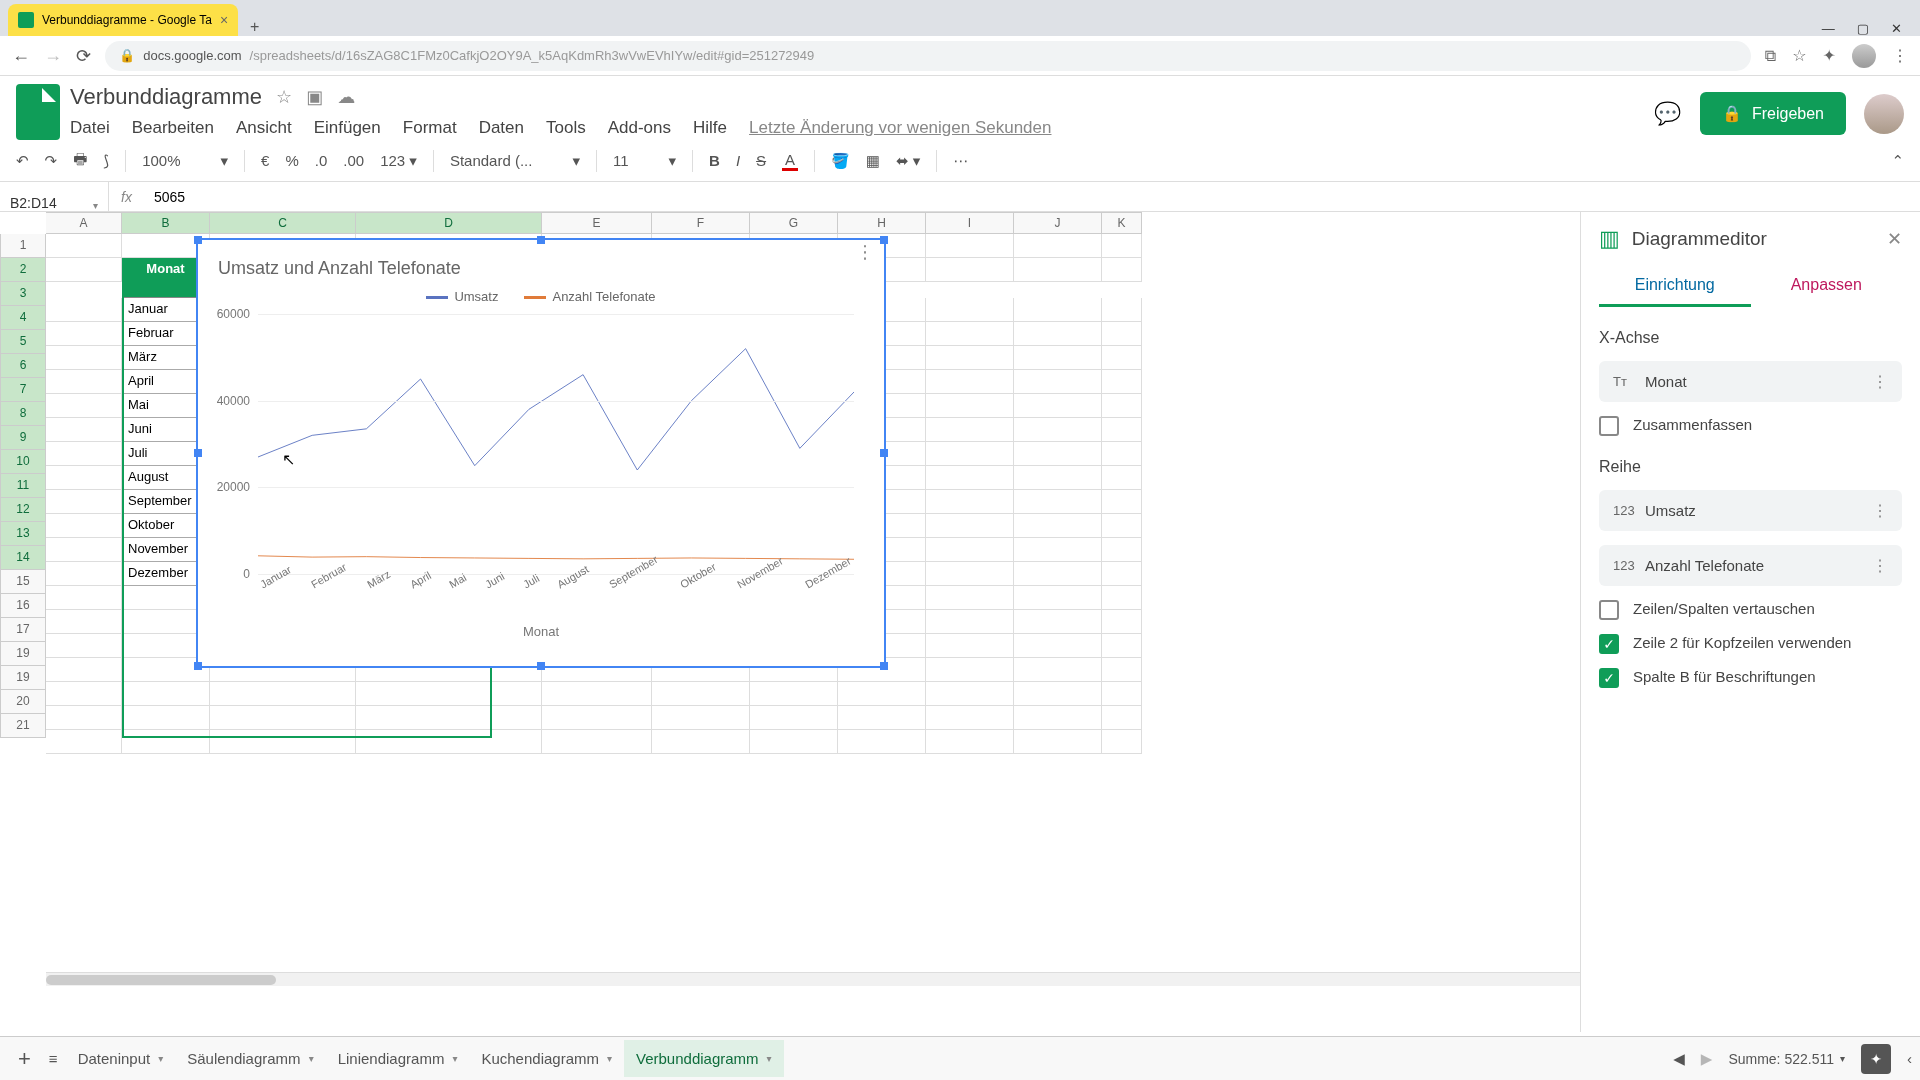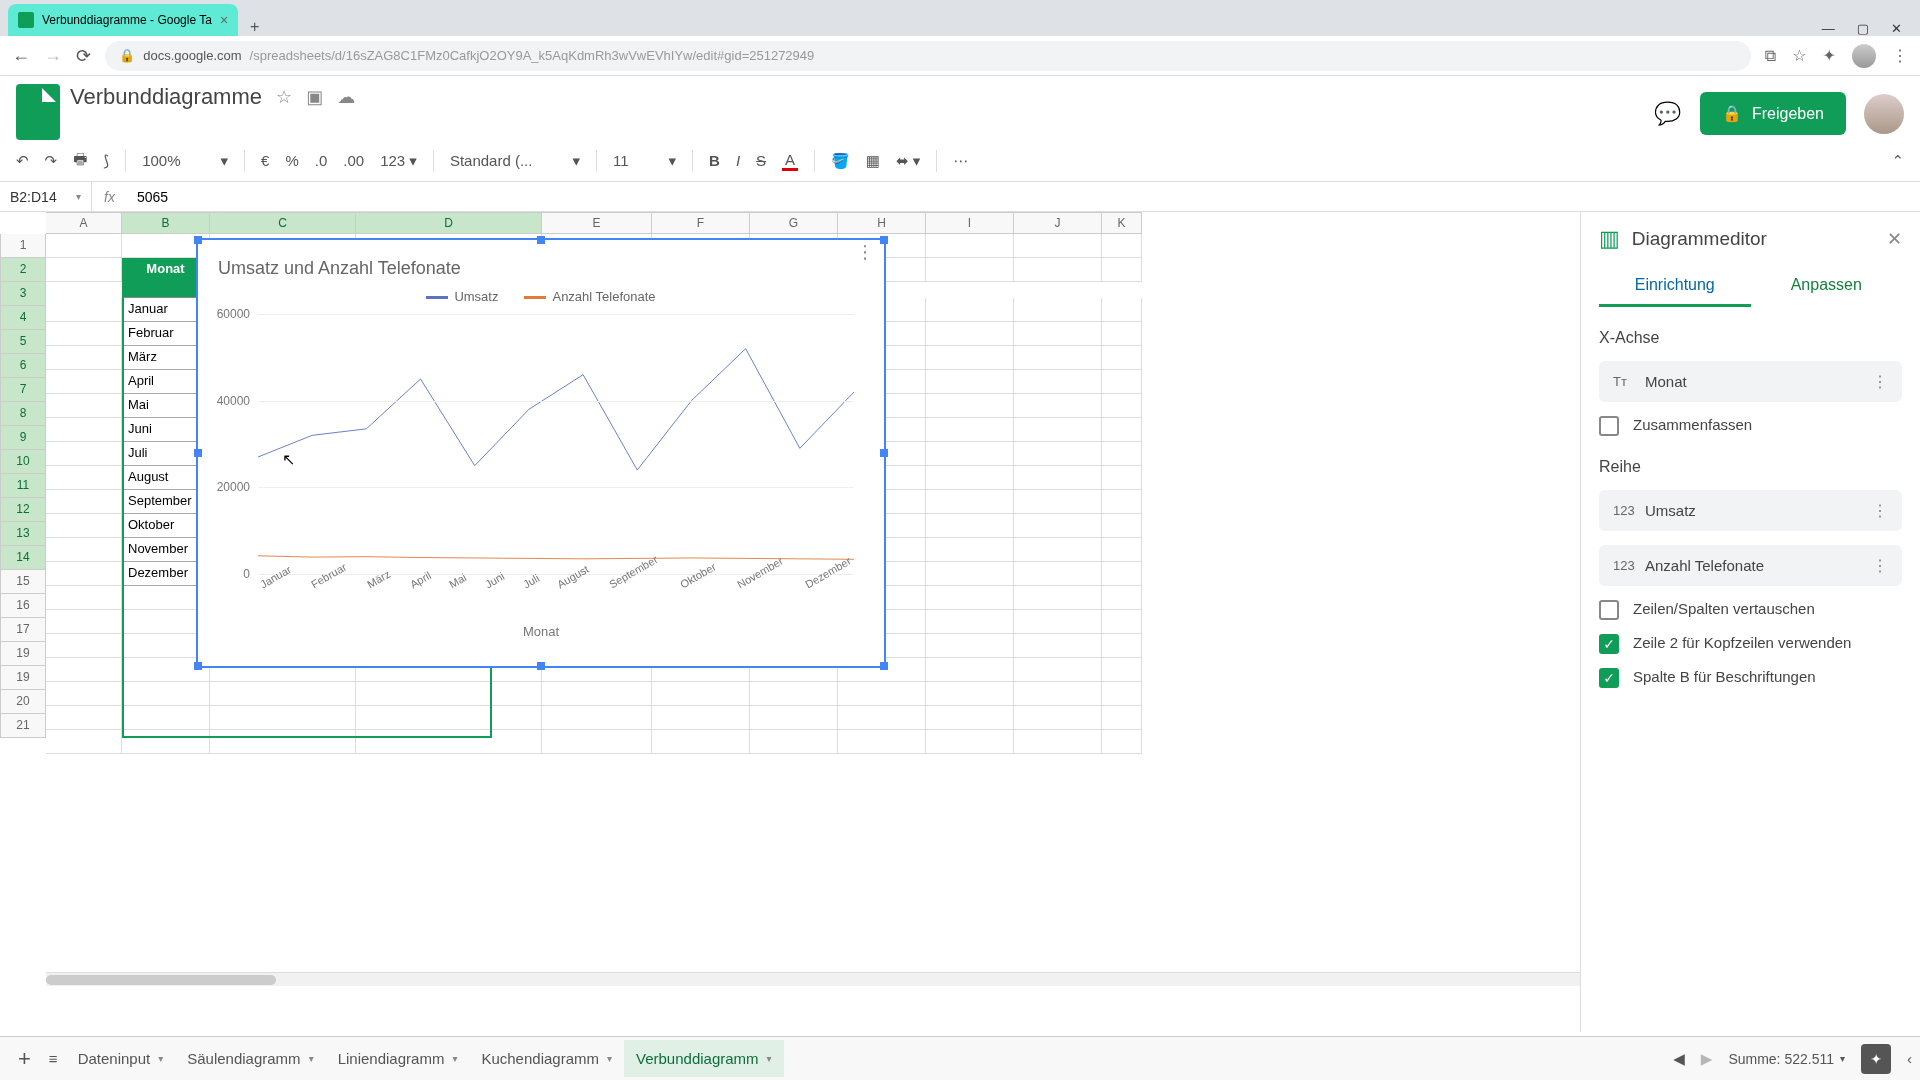"Verbunddiagramme - Google Ta" .tab { background: #5eead4 -> #fde047 }
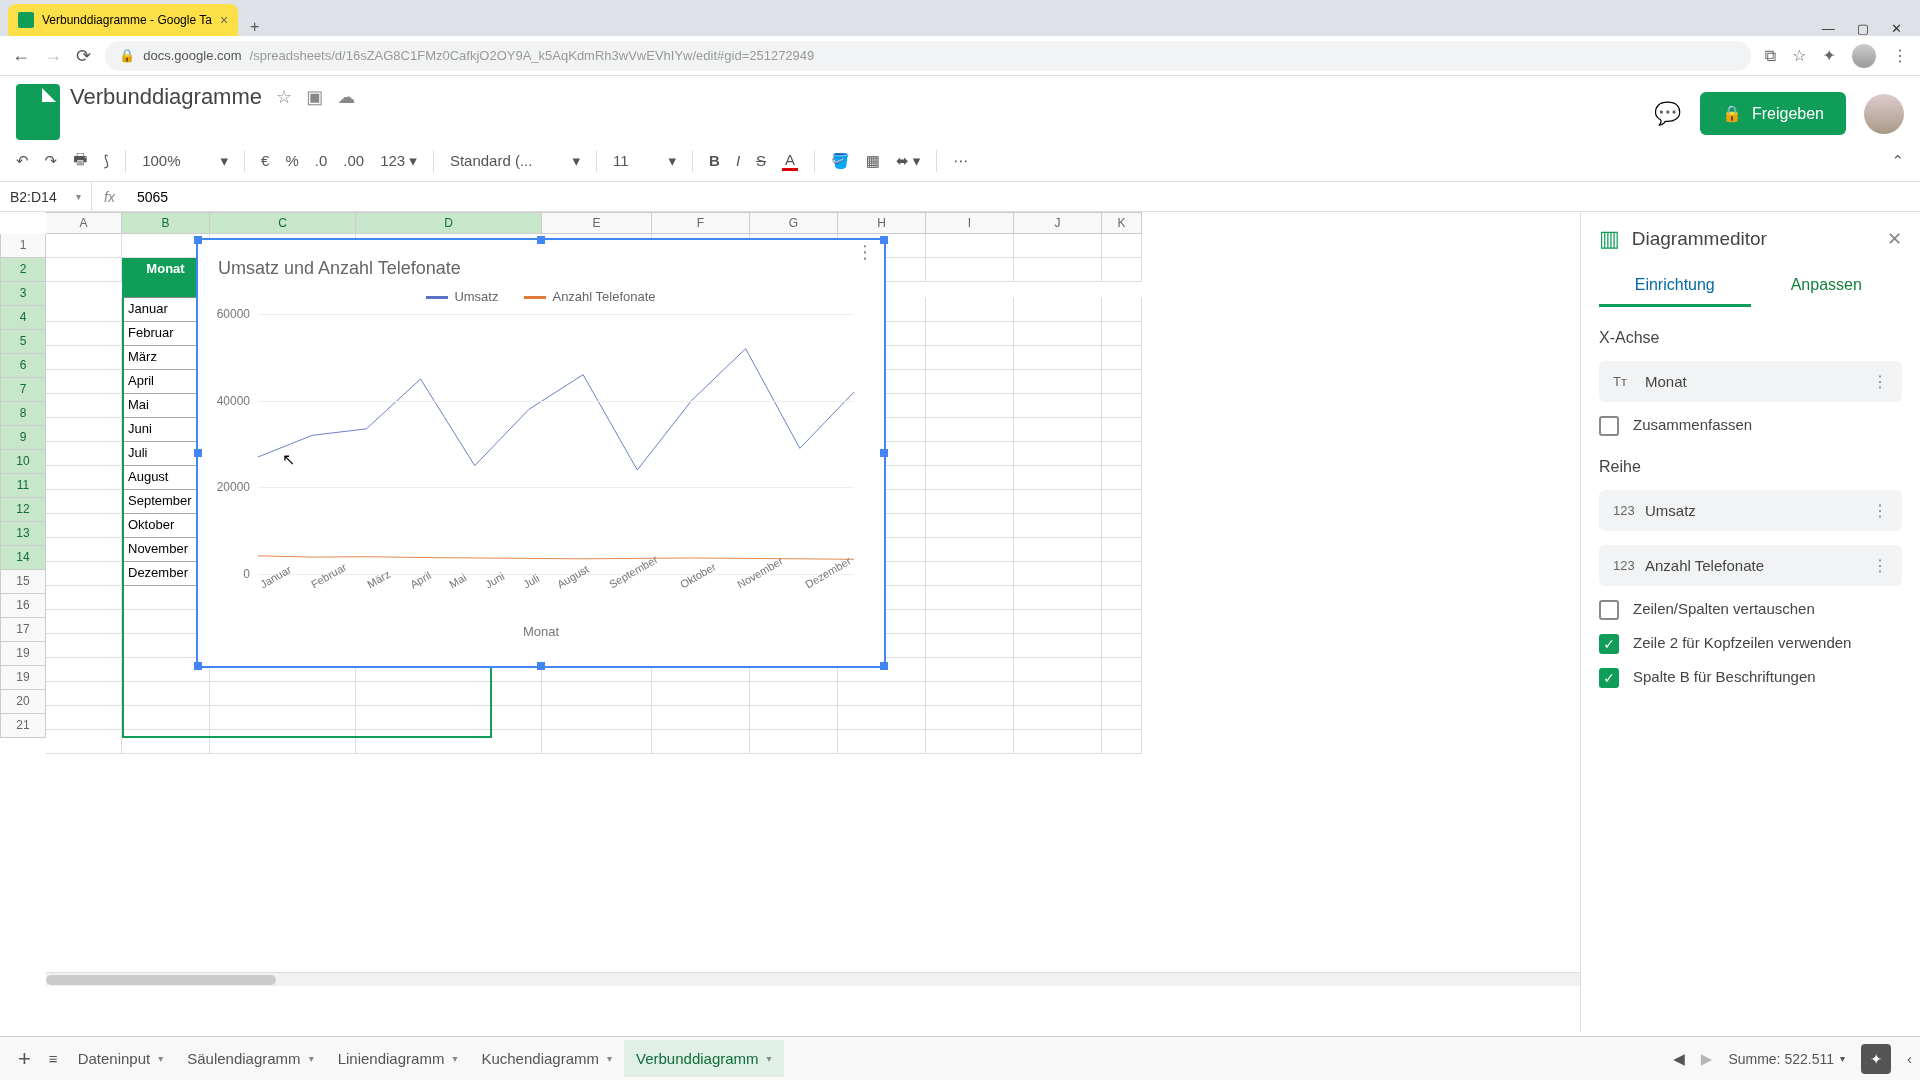"Datei" div.menu-bar { html: none -> <div> <span>Datei</span> <span>Bearbeiten</span> <span>Ansicht</span> <span>Einfügen</span> <span>Format</span> <span>Daten</span> <span>Tools</span> <span>Add-ons</span> <span>Hilfe</span> <span>Letzte Änderung vor wenigen Sekunden</span> </div> }
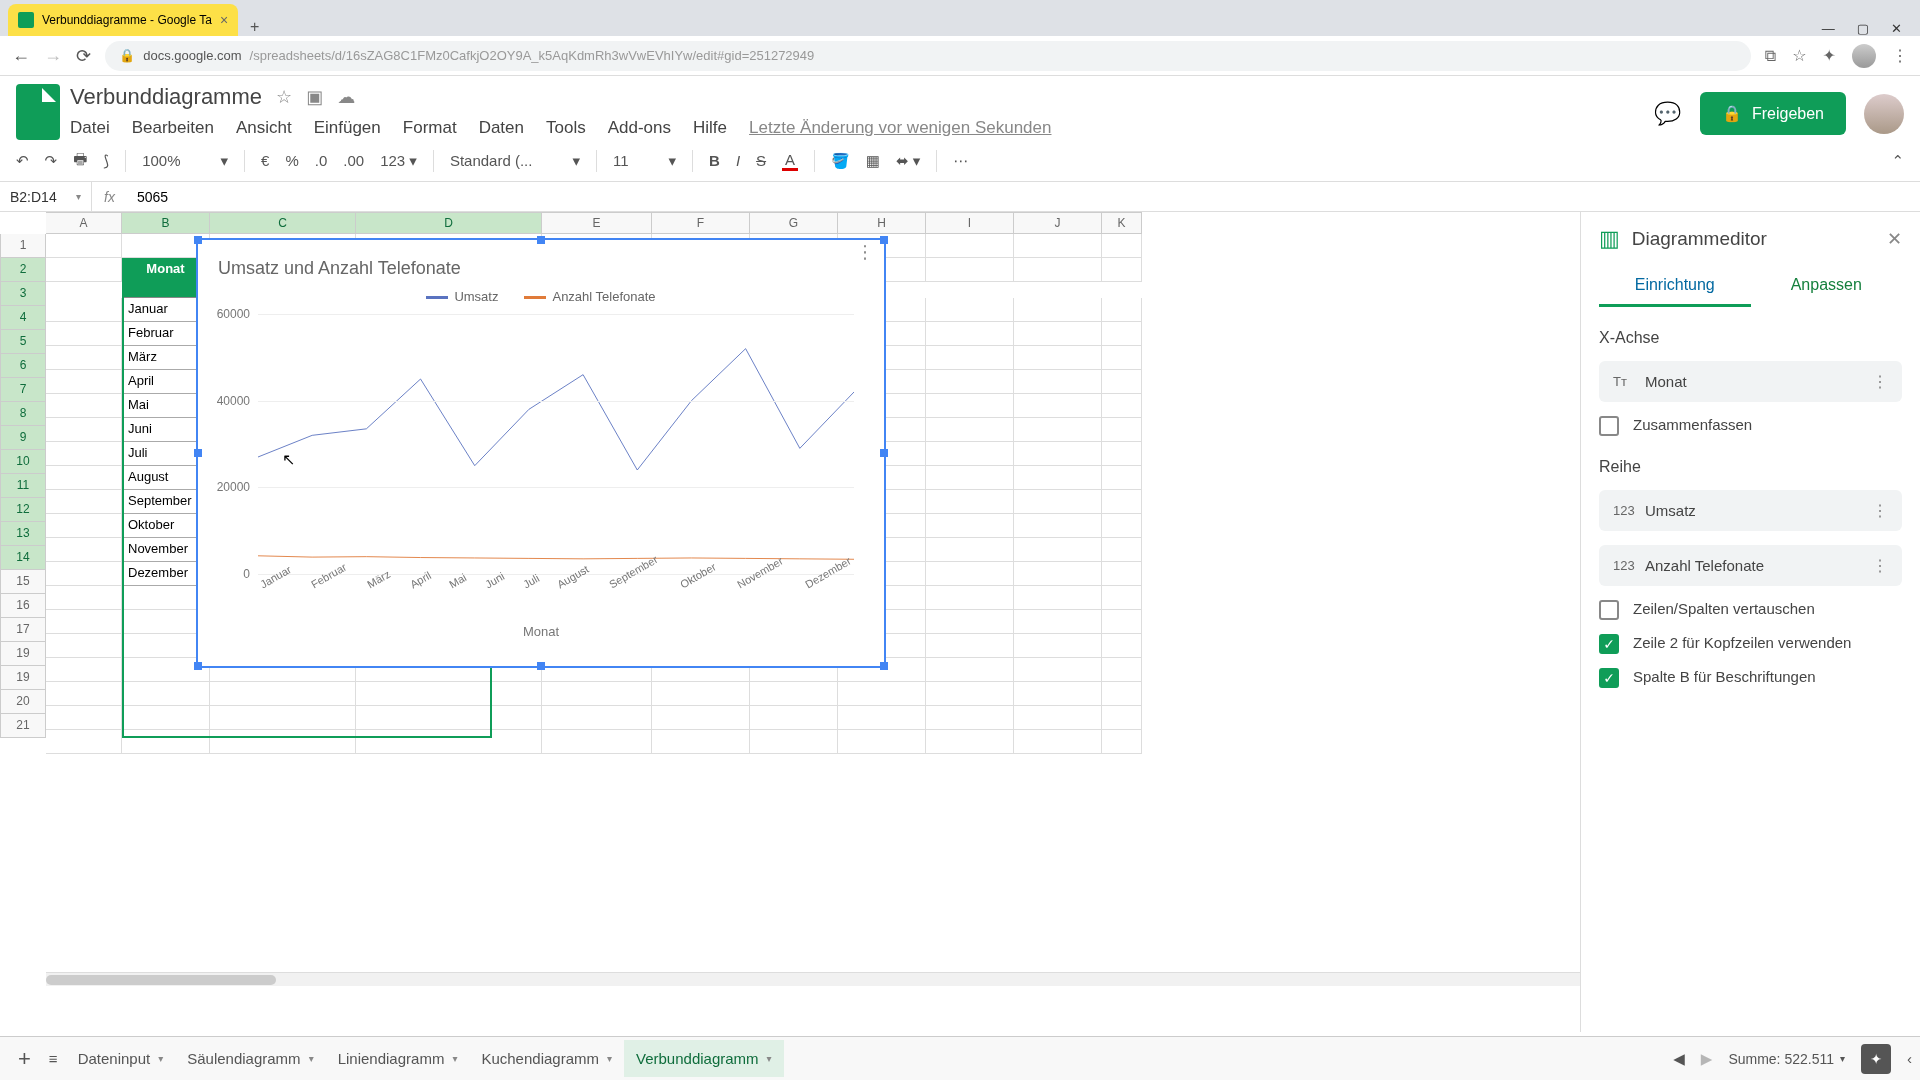"B2:D14" .name-box { align-items: center -> flex-end; width: 92px -> 109px }
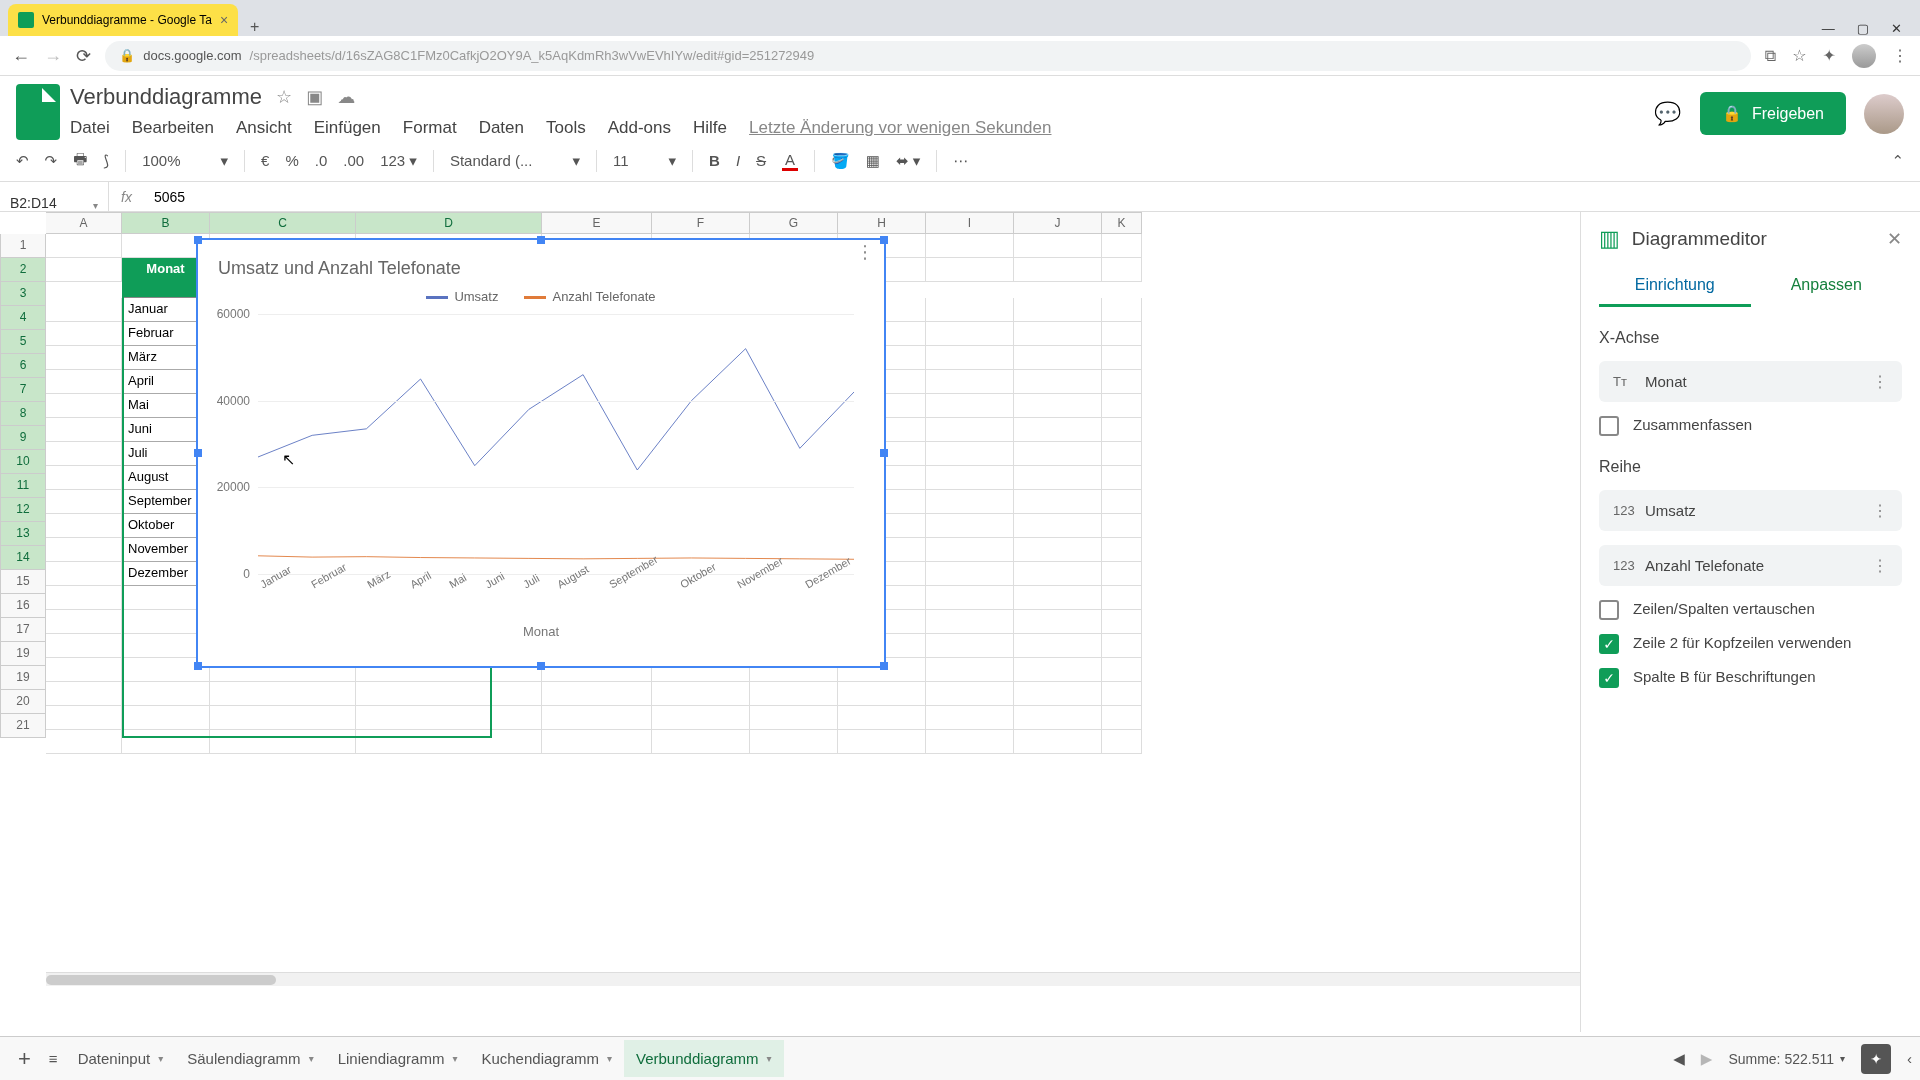"Anpassen" .sidebar-tab { color: #15803d -> #be185d }
